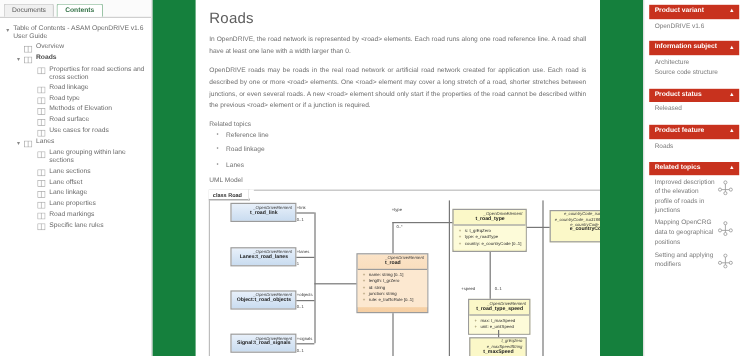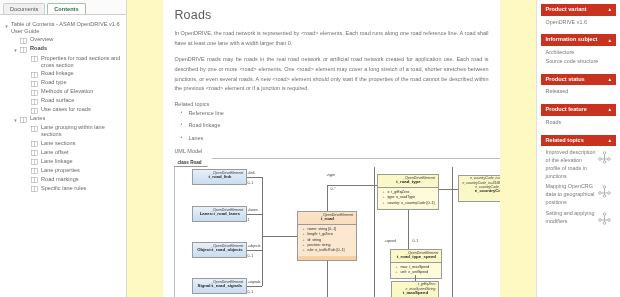"Roads" #app { background: #fef9c3 -> #15803d }
